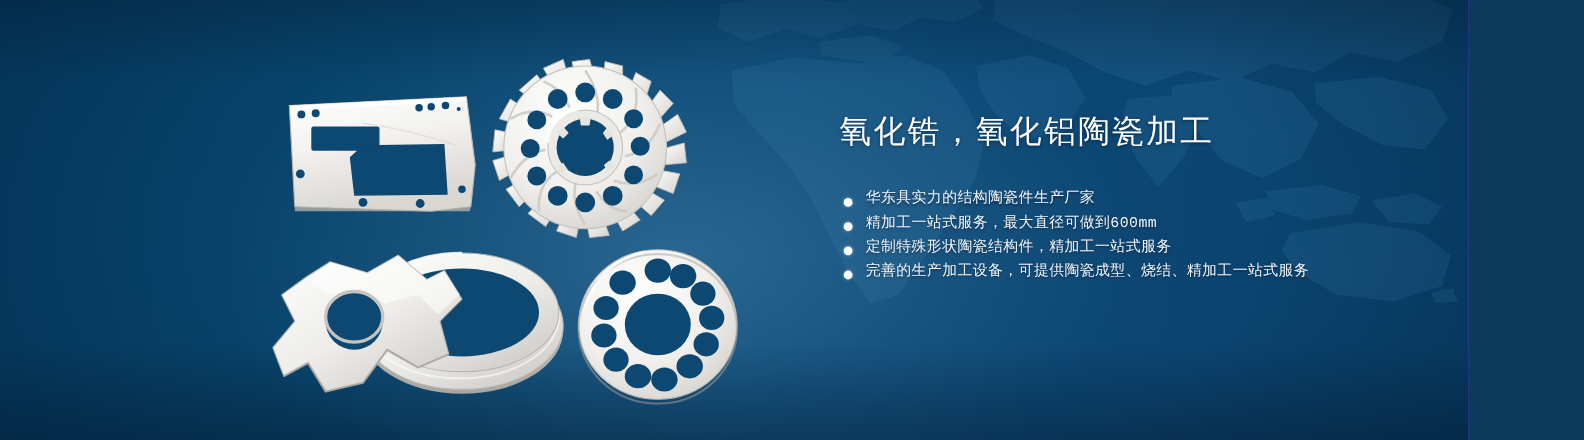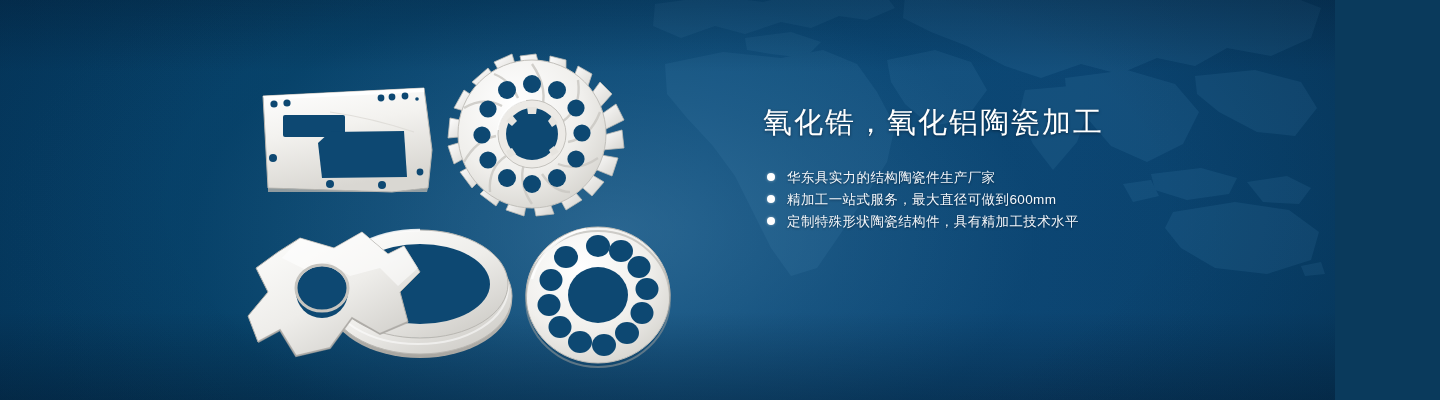"氧化锆，氧化铝陶瓷加工" .banner { font-family: Liberation Sans, sans-serif -> Liberation Mono, monospace }
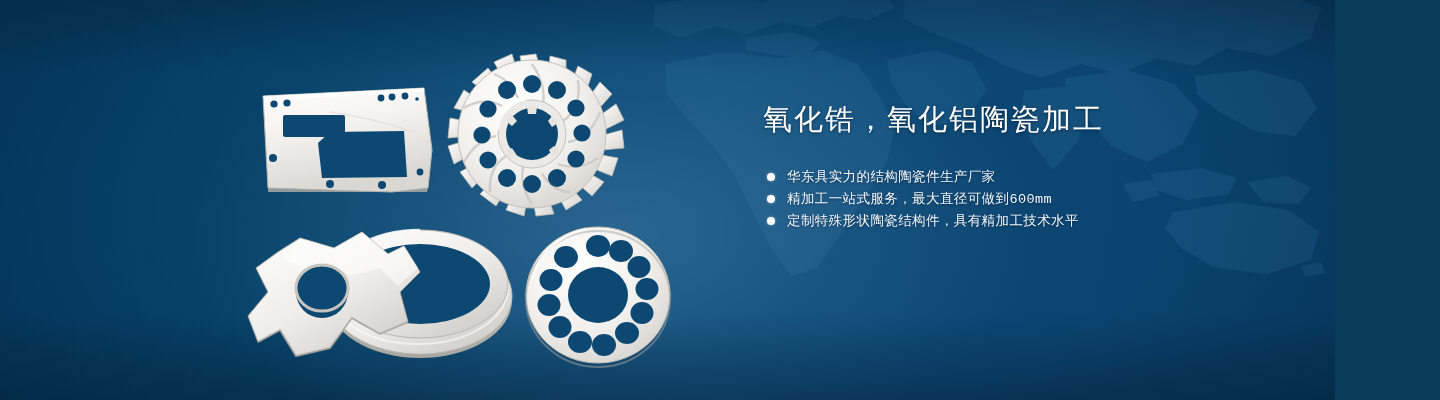"华东具实力的结构陶瓷件生产厂家" .bullet { align-items: center -> flex-end }
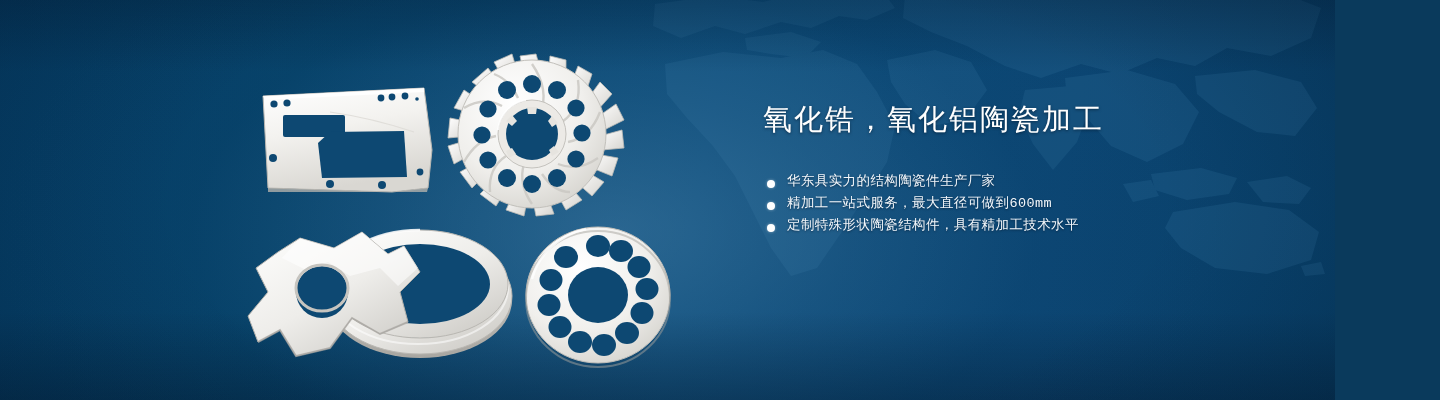"定制特殊形状陶瓷结构件，具有精加工技术水平" span.btext { text: 具有精加工技术水平 -> 精加工一站式服务 }
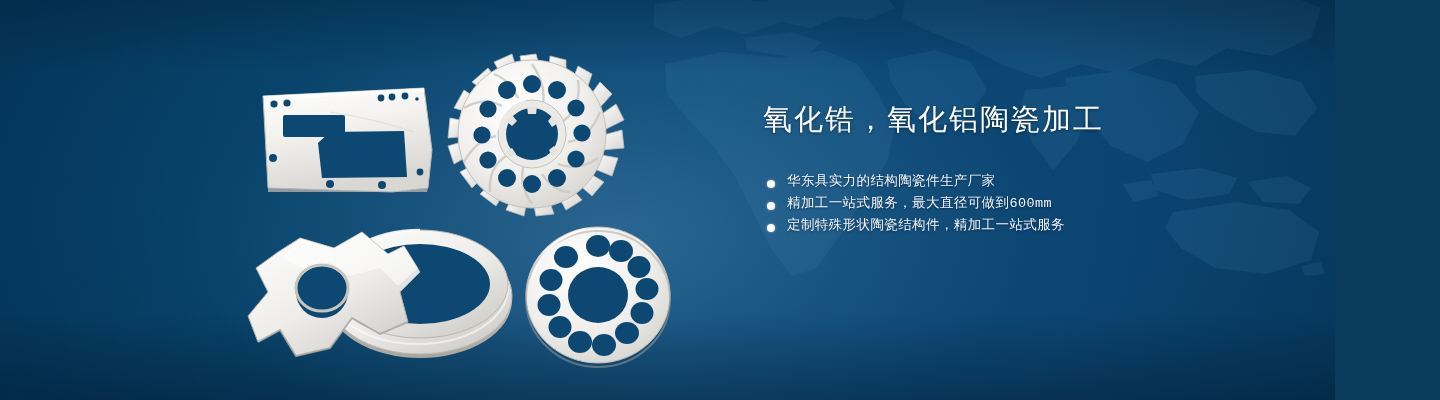"完善的生产加工设备，可提供陶瓷成型、烧结、精加工一站式服务" li.bullet { html: none -> <li> <span></span> <span>完善的生产加工设备，可提供陶瓷成型、烧结、精加工一站式服务</span> </li> }
